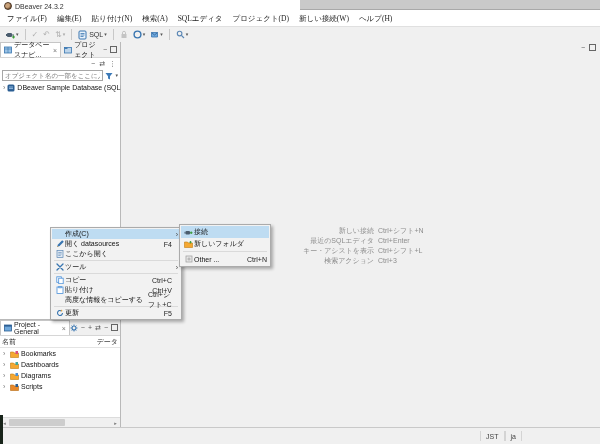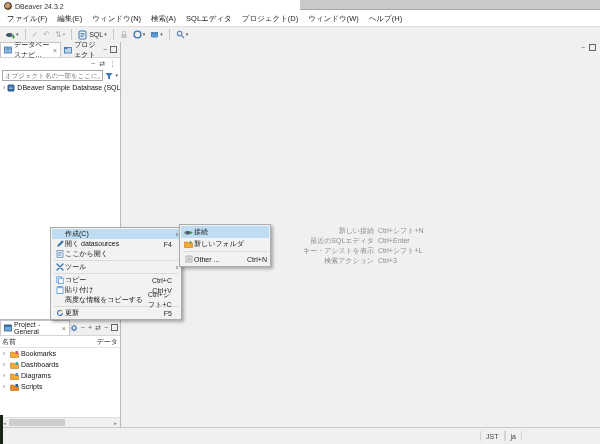"ファイル(F)" .menubar { font-family: none -> Liberation Serif, serif }
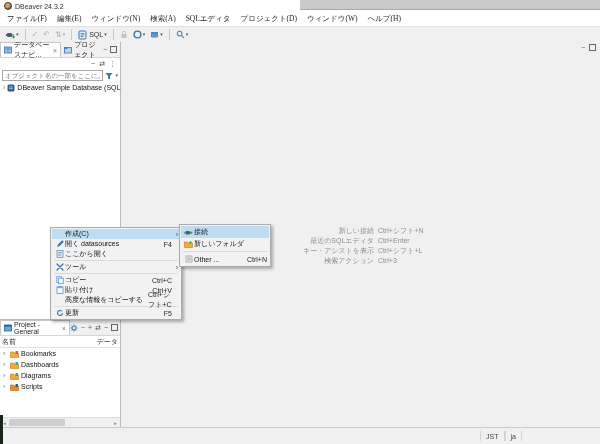"ウィンドウ(N)" span { text: ウィンドウ -> 貼り付け }
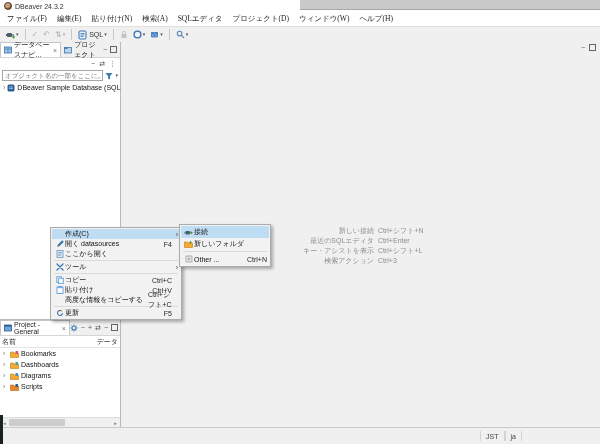"ウィンドウ(W)" span { text: ウィンドウ -> 新しい接続 }
